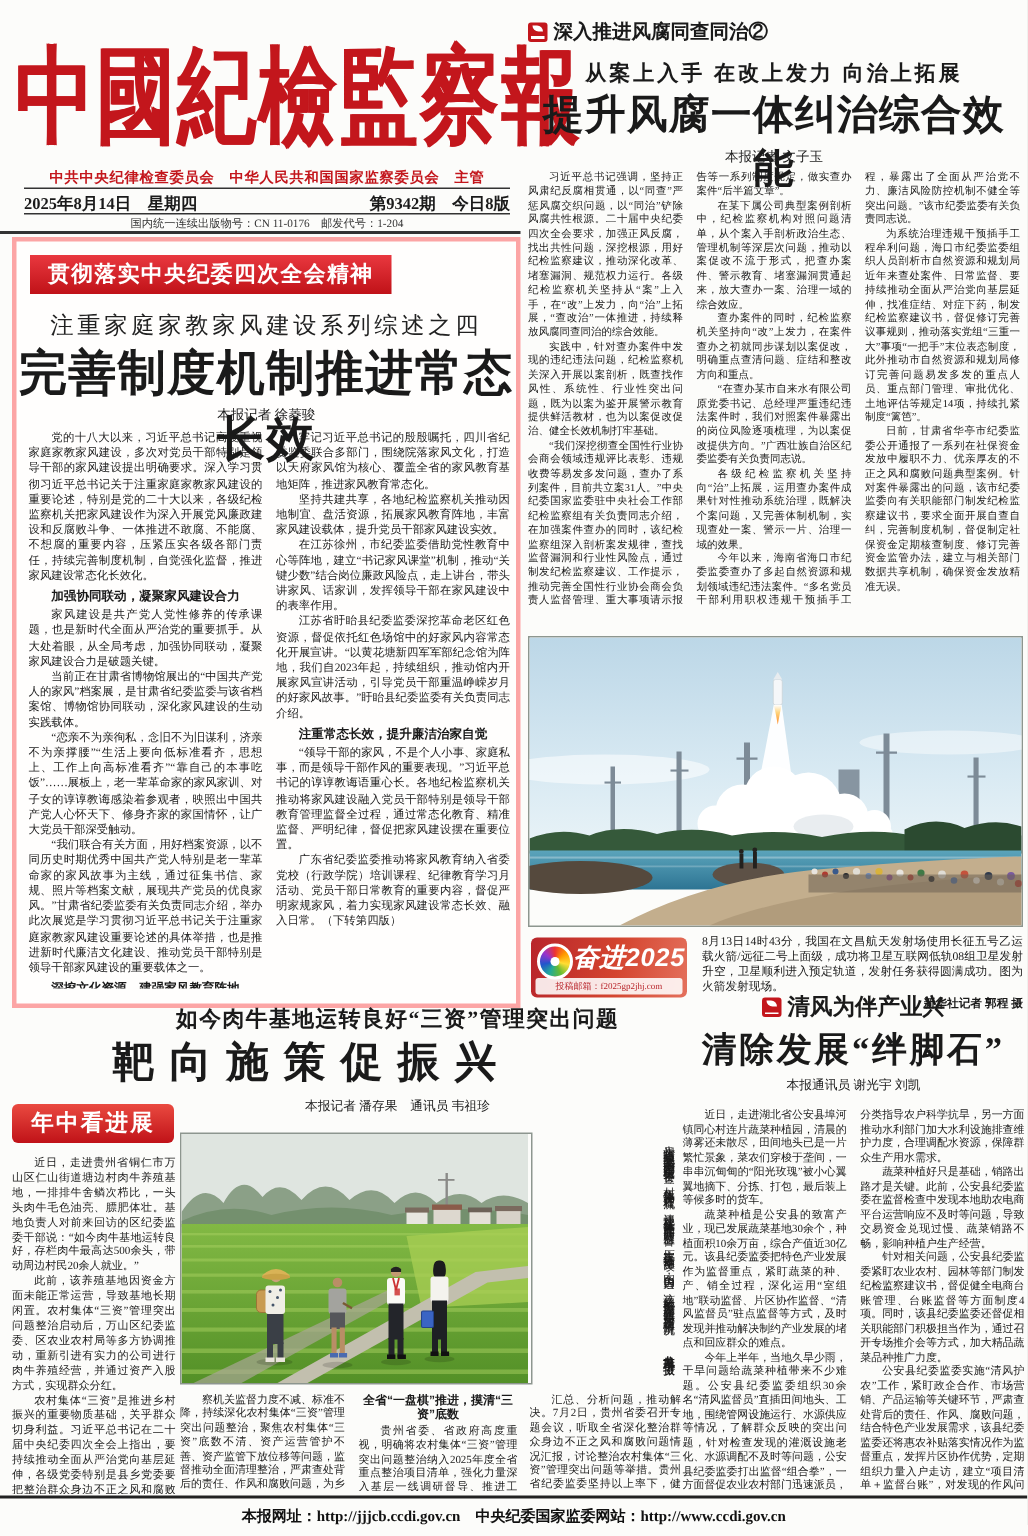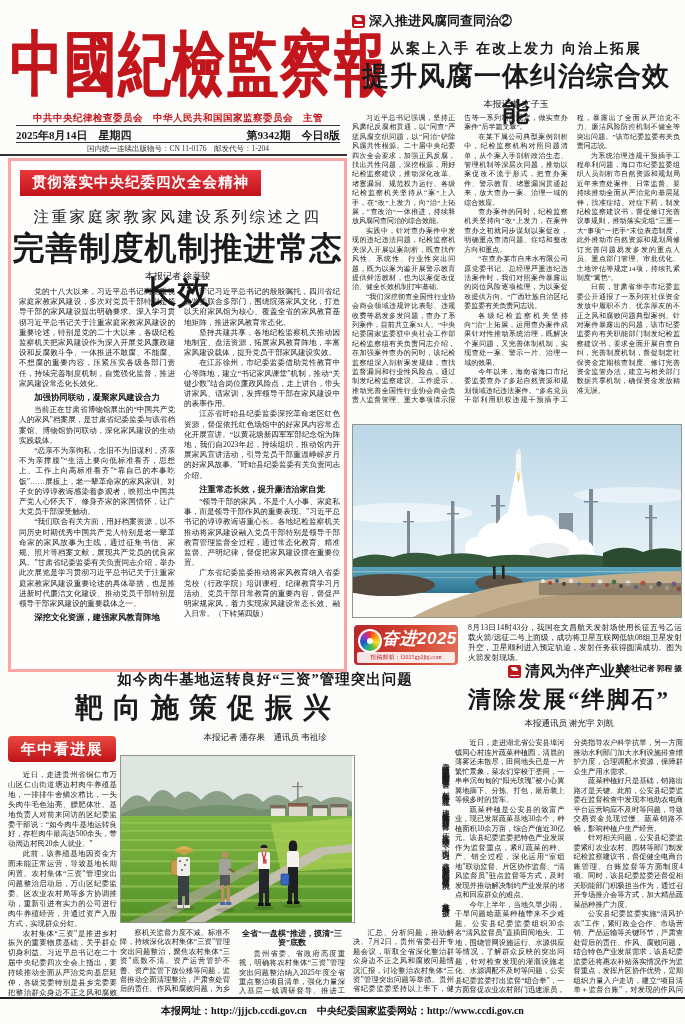"家风建设是共产党人党性修养的传承课题，也是新时代全面从严治党的重要抓手。从大处着" p { html: none -> <p>家风建设是共产党人党性修养的传承课题，也是新时代全面从严治党的重要抓手。从大处着眼，从全局考虑，加强协同联动，凝聚家风建设合力是破题关键。</p> }
